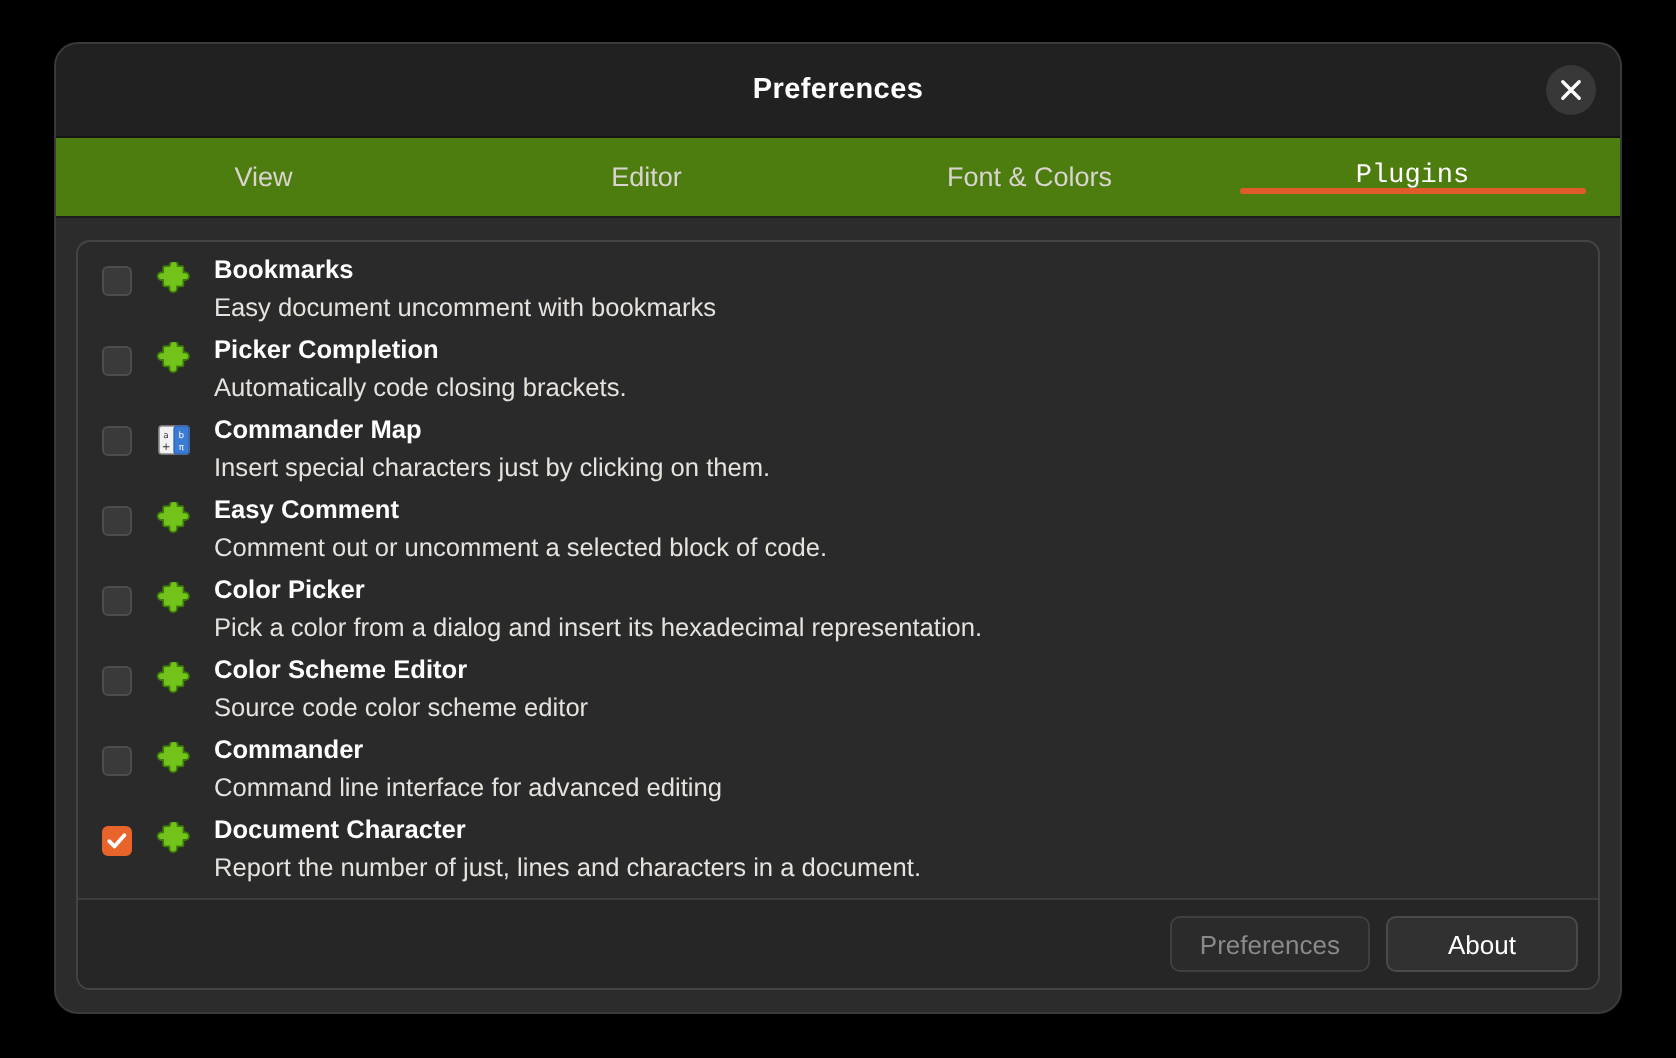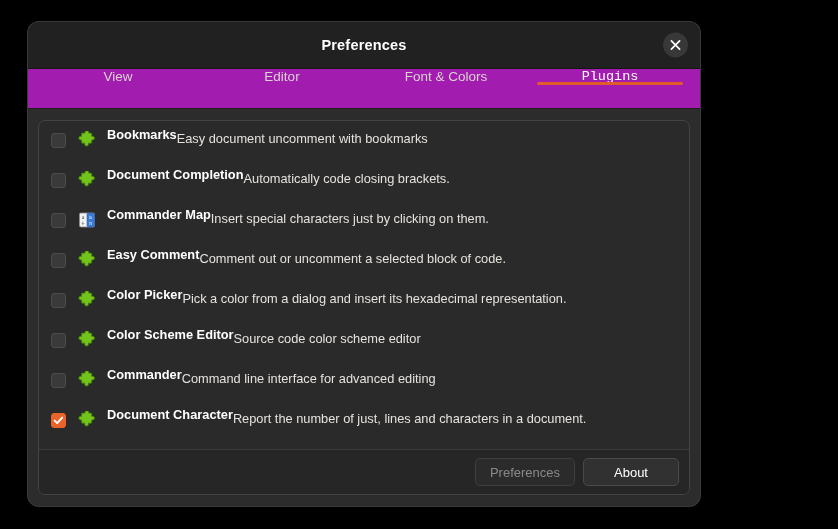"Preferences" #window { width: 672px -> 782px }
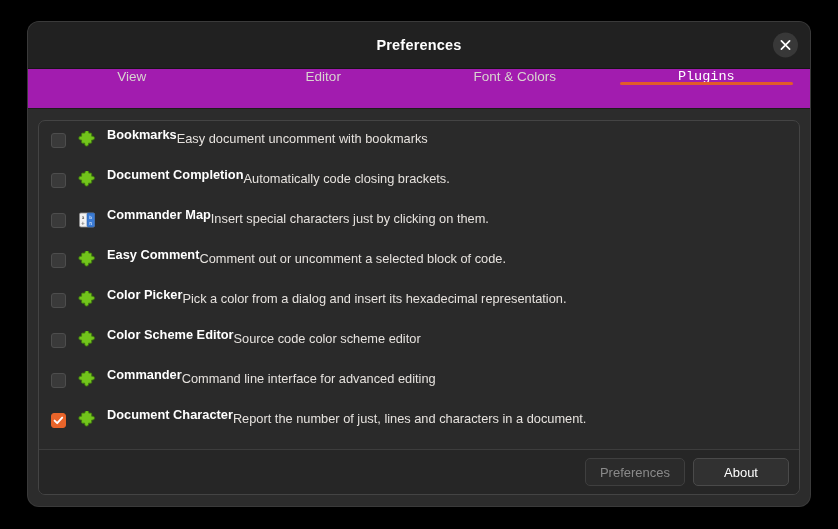"View" #tabstrip { align-items: flex-start -> center; background: #a21caf -> #4d7c0f }
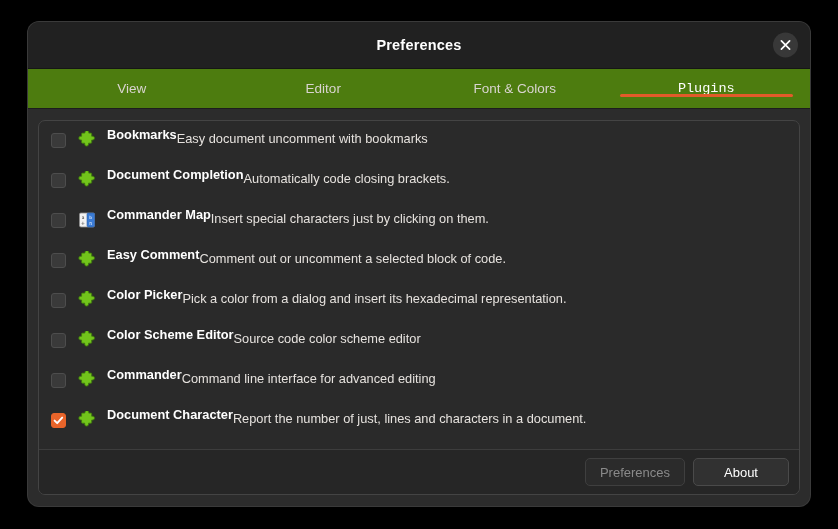"Bookmarks" .plugin-text { flex-direction: none -> column }
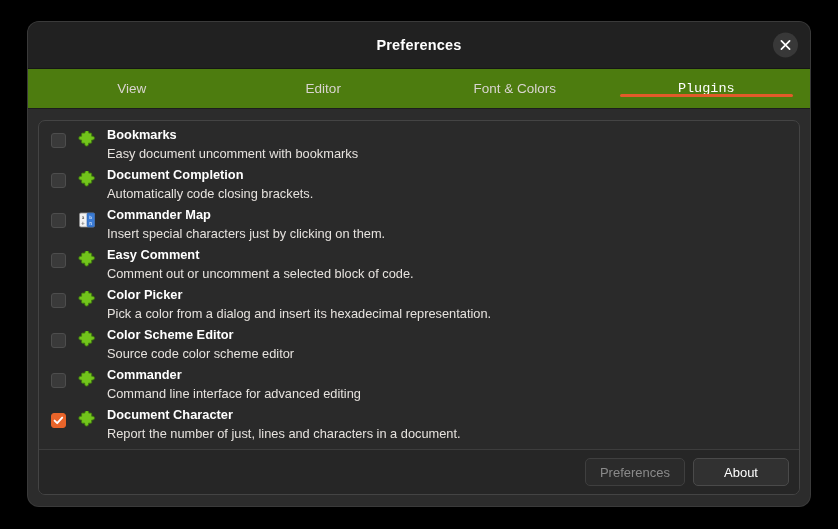"Document Completion" div.plugin-name { text: Document -> Picker }
